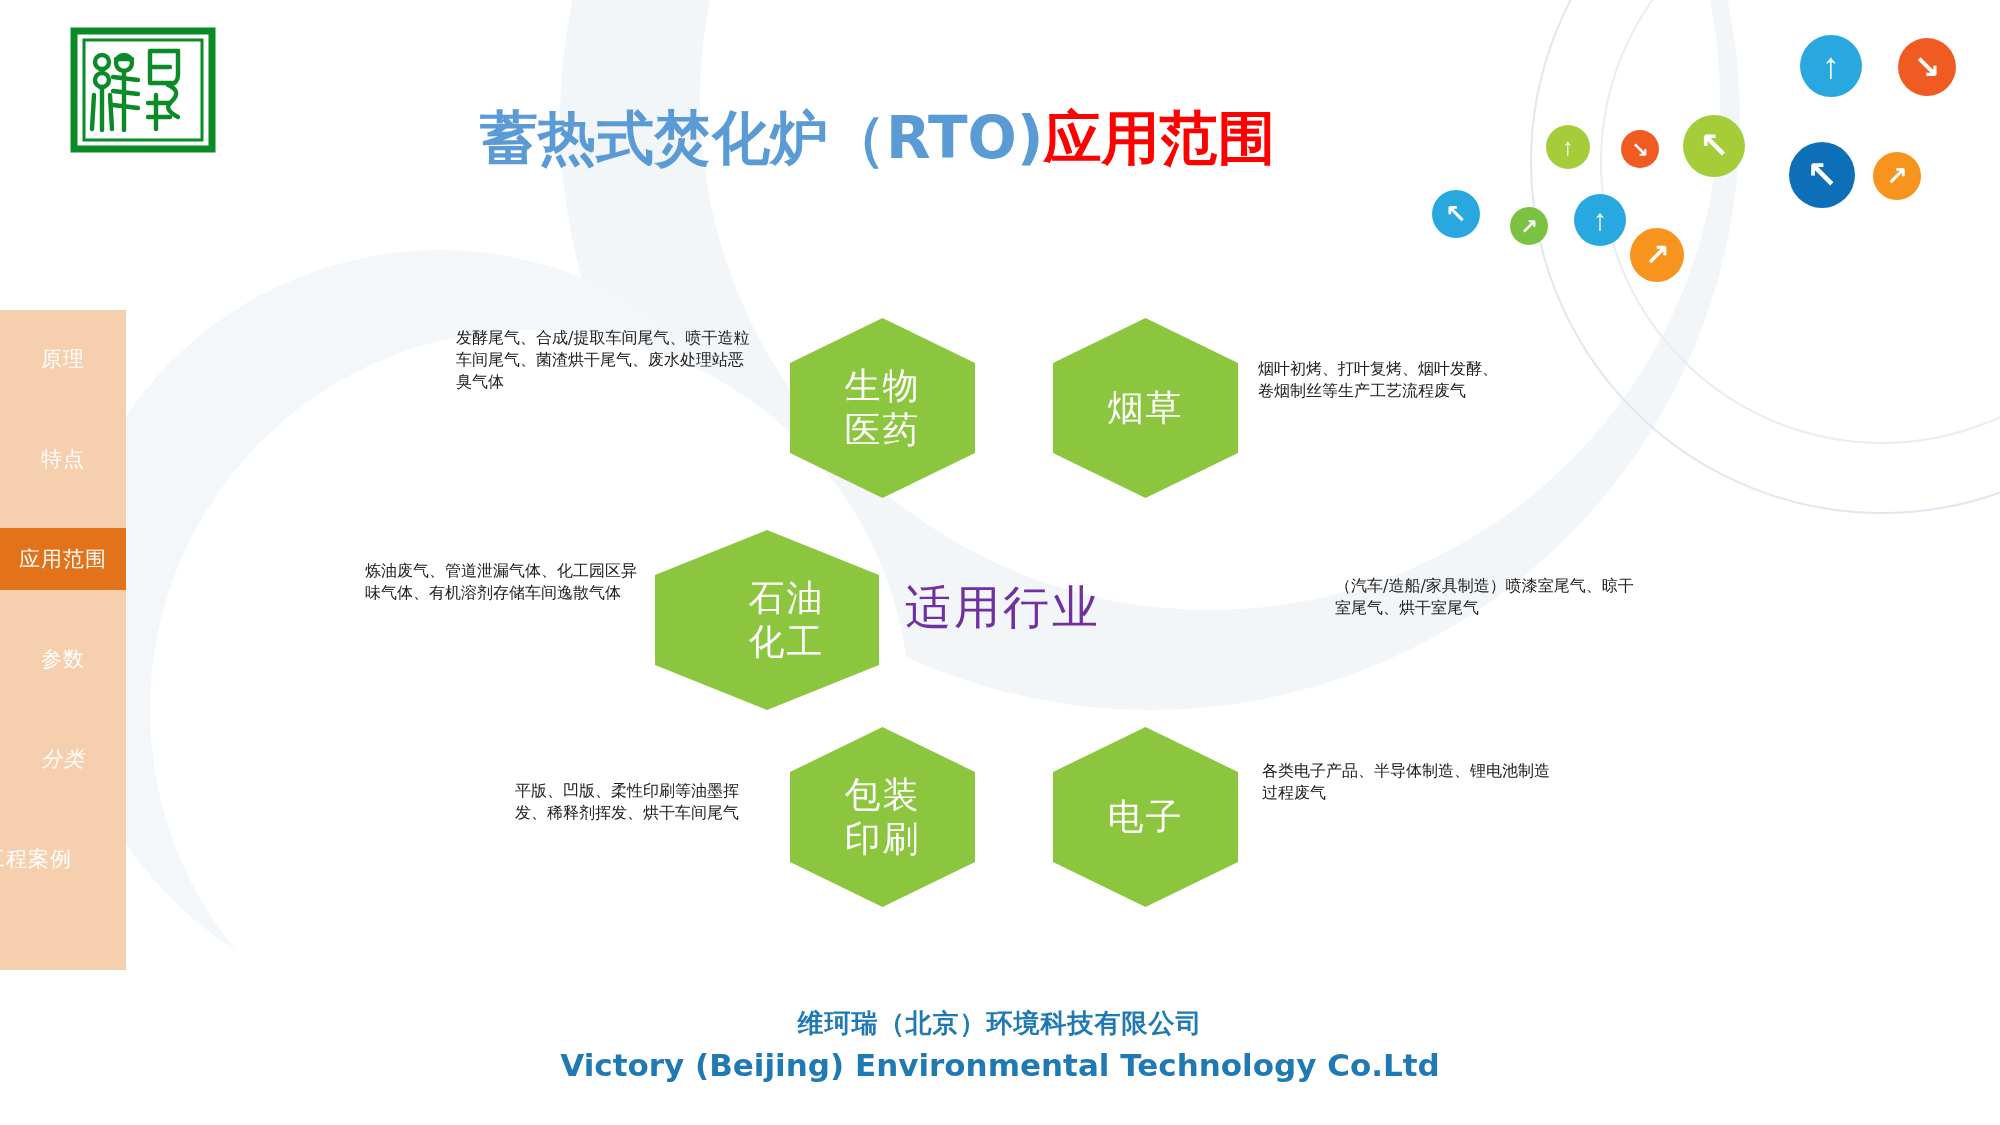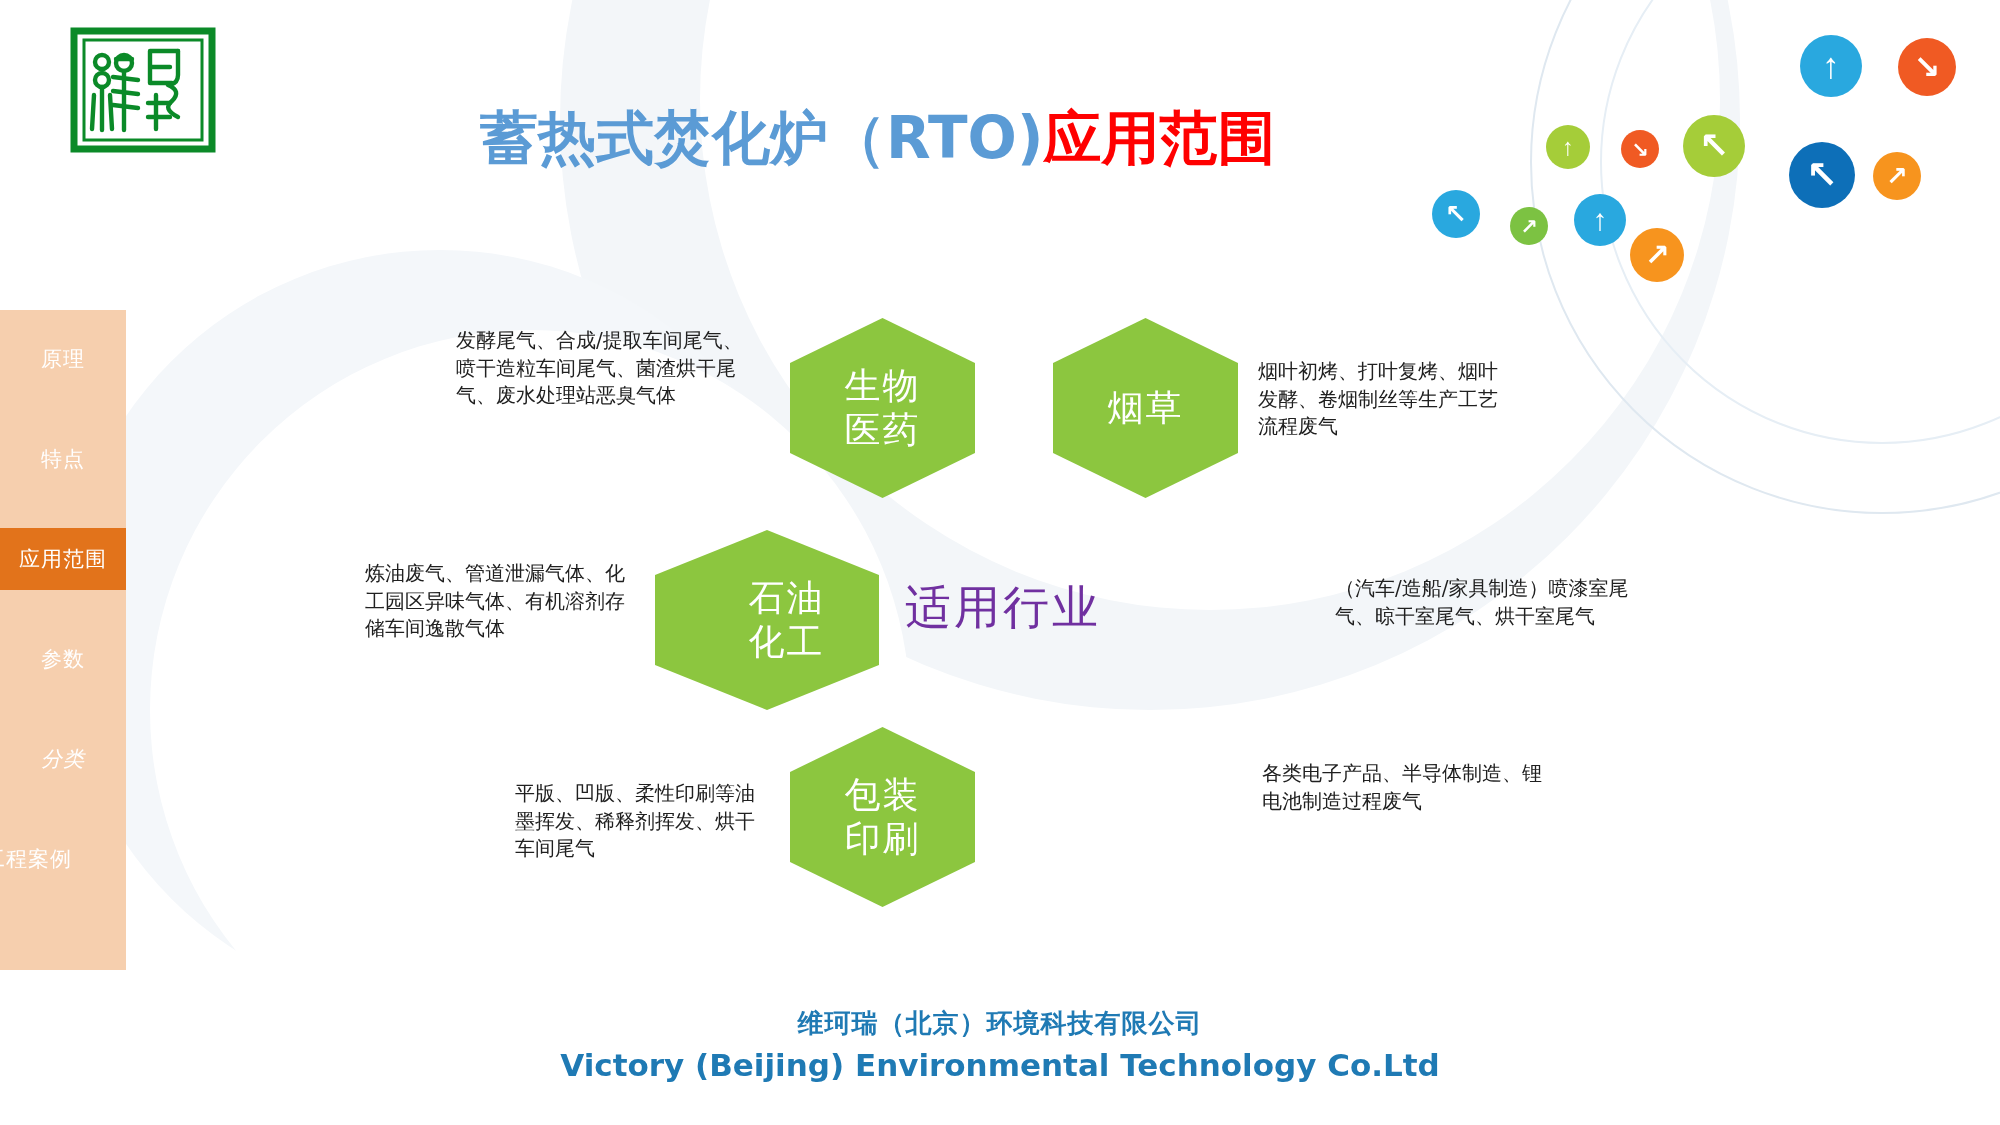"发酵尾气、合成/提取车间尾气、喷干造粒车间尾气、菌渣烘干尾气、废水处理站恶臭气体" .note { font-size: 20px -> 16px }
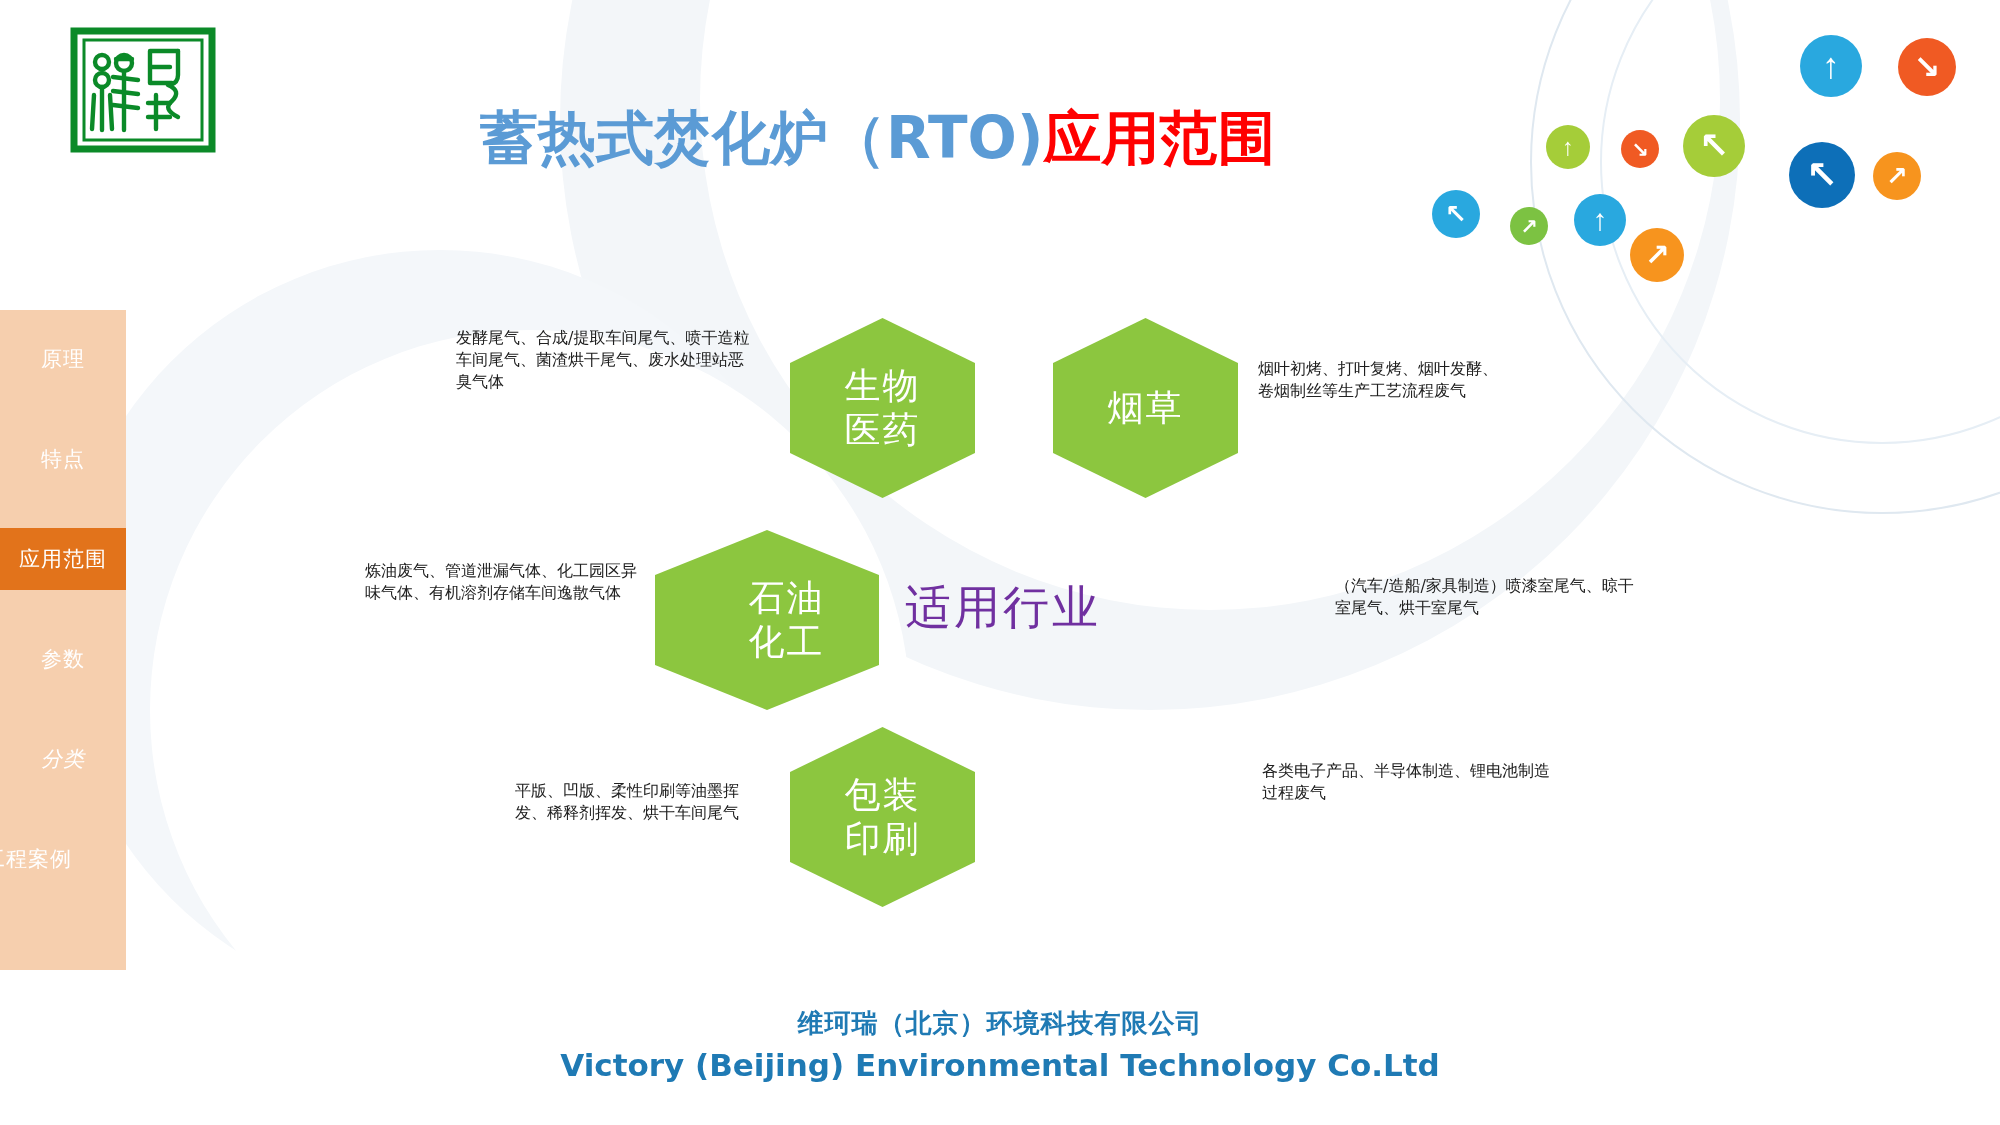"电子" div.hex { html: none -> <div> <div> <span>电子</span> </div> </div> }
